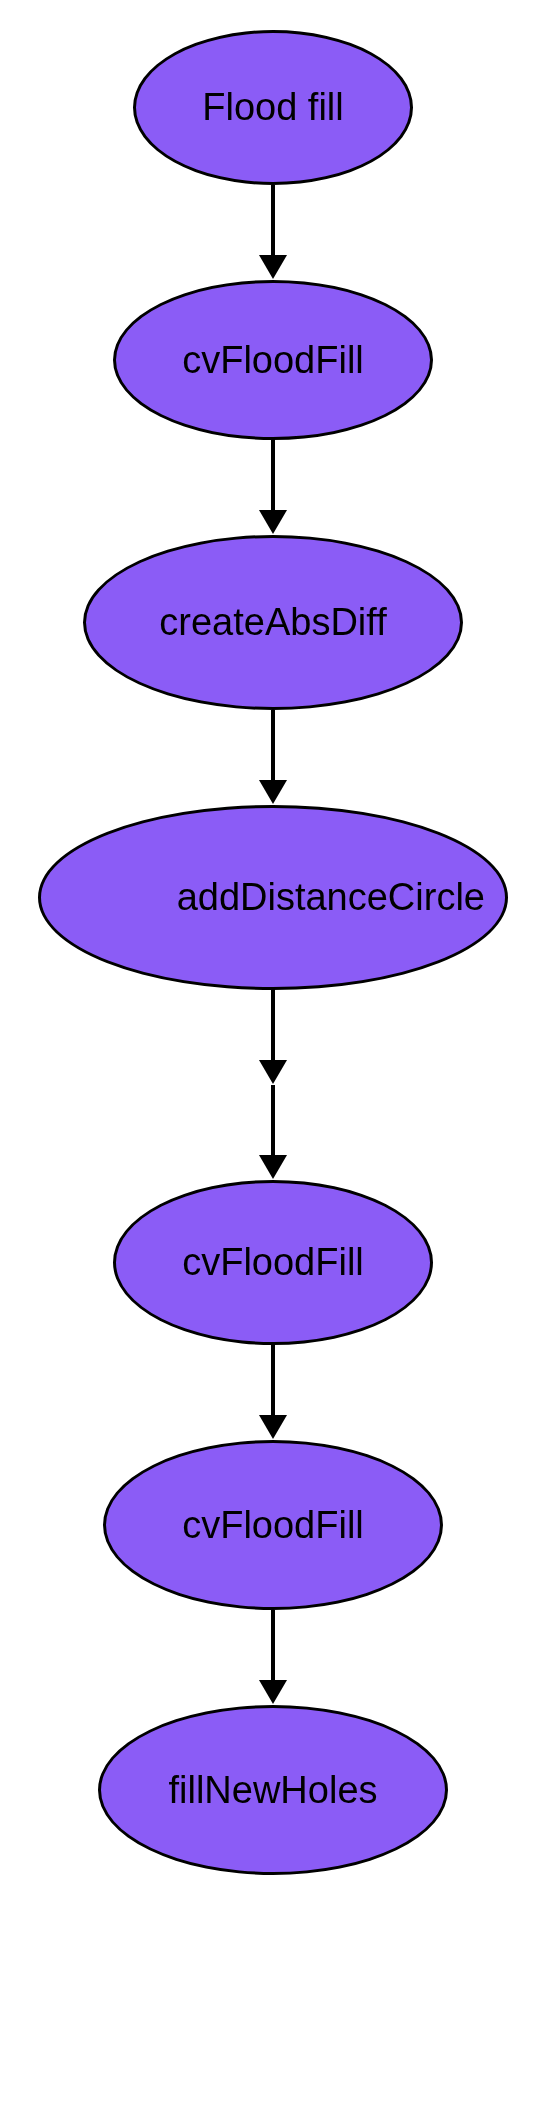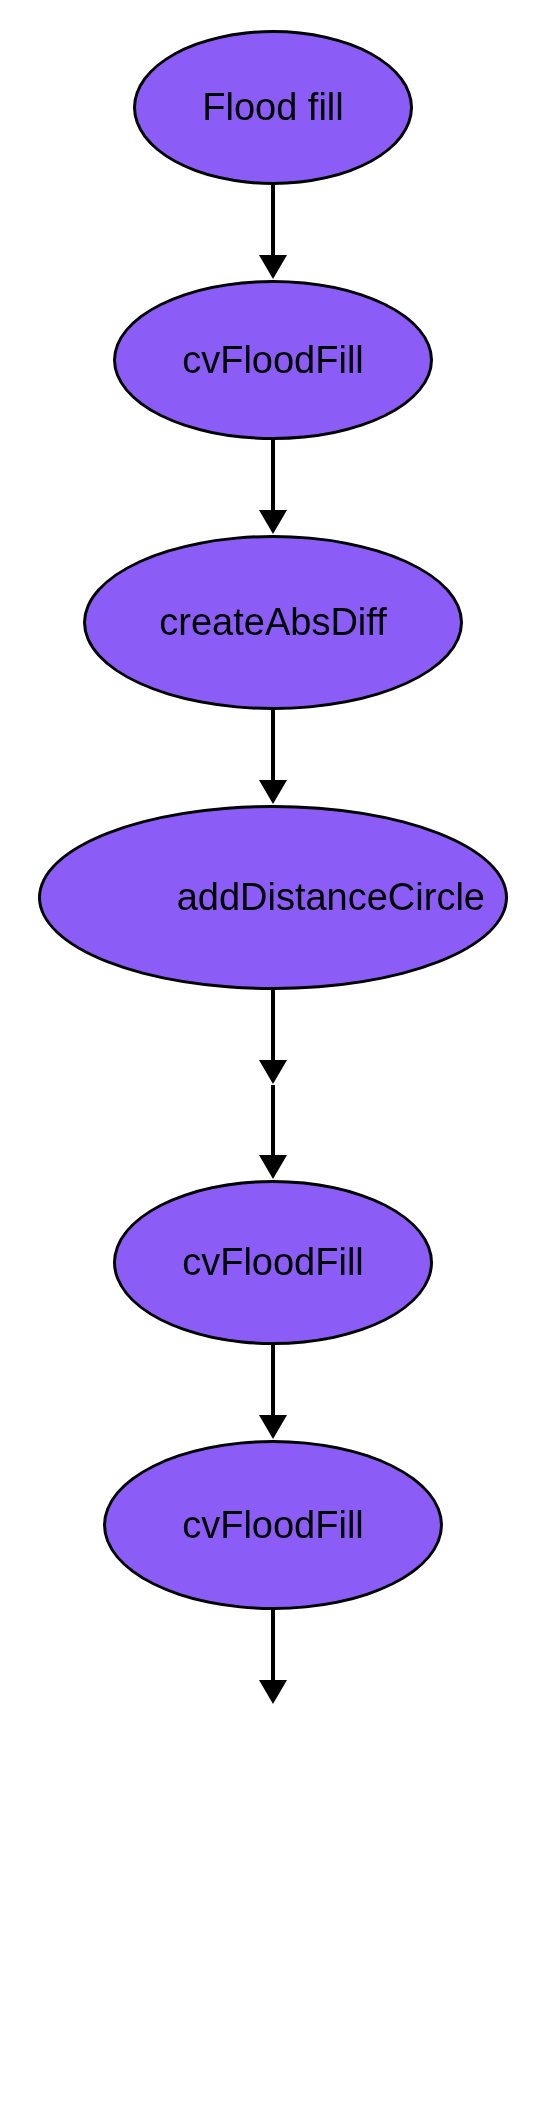"fillNewHoles" div.node { html: none -> <div> <span>fillNewHoles</span> </div> }
